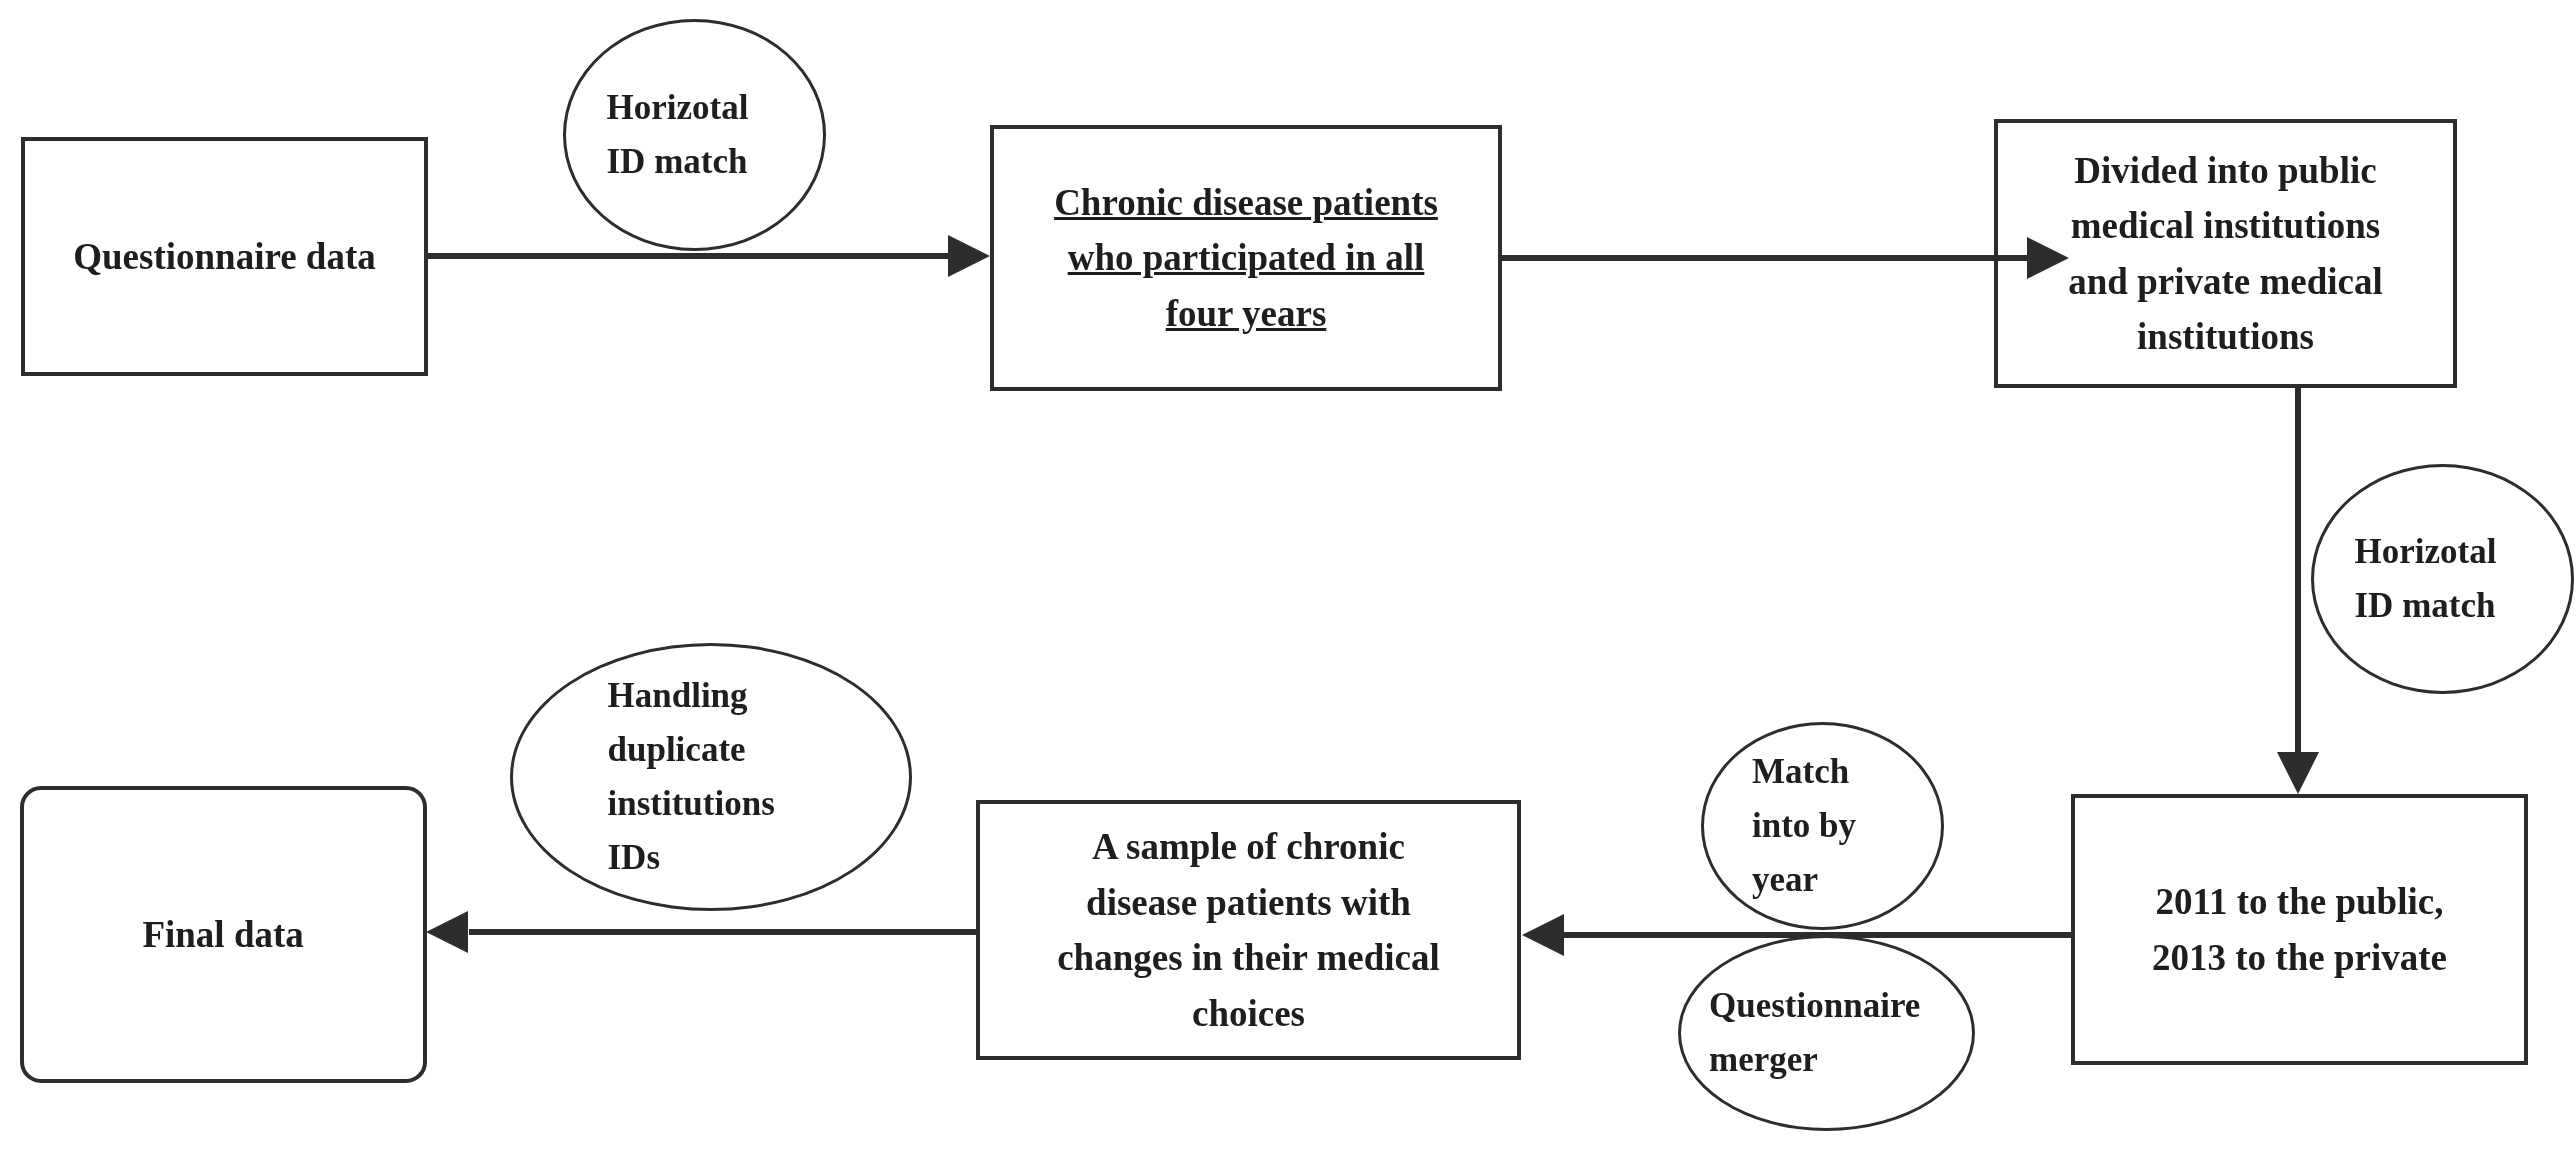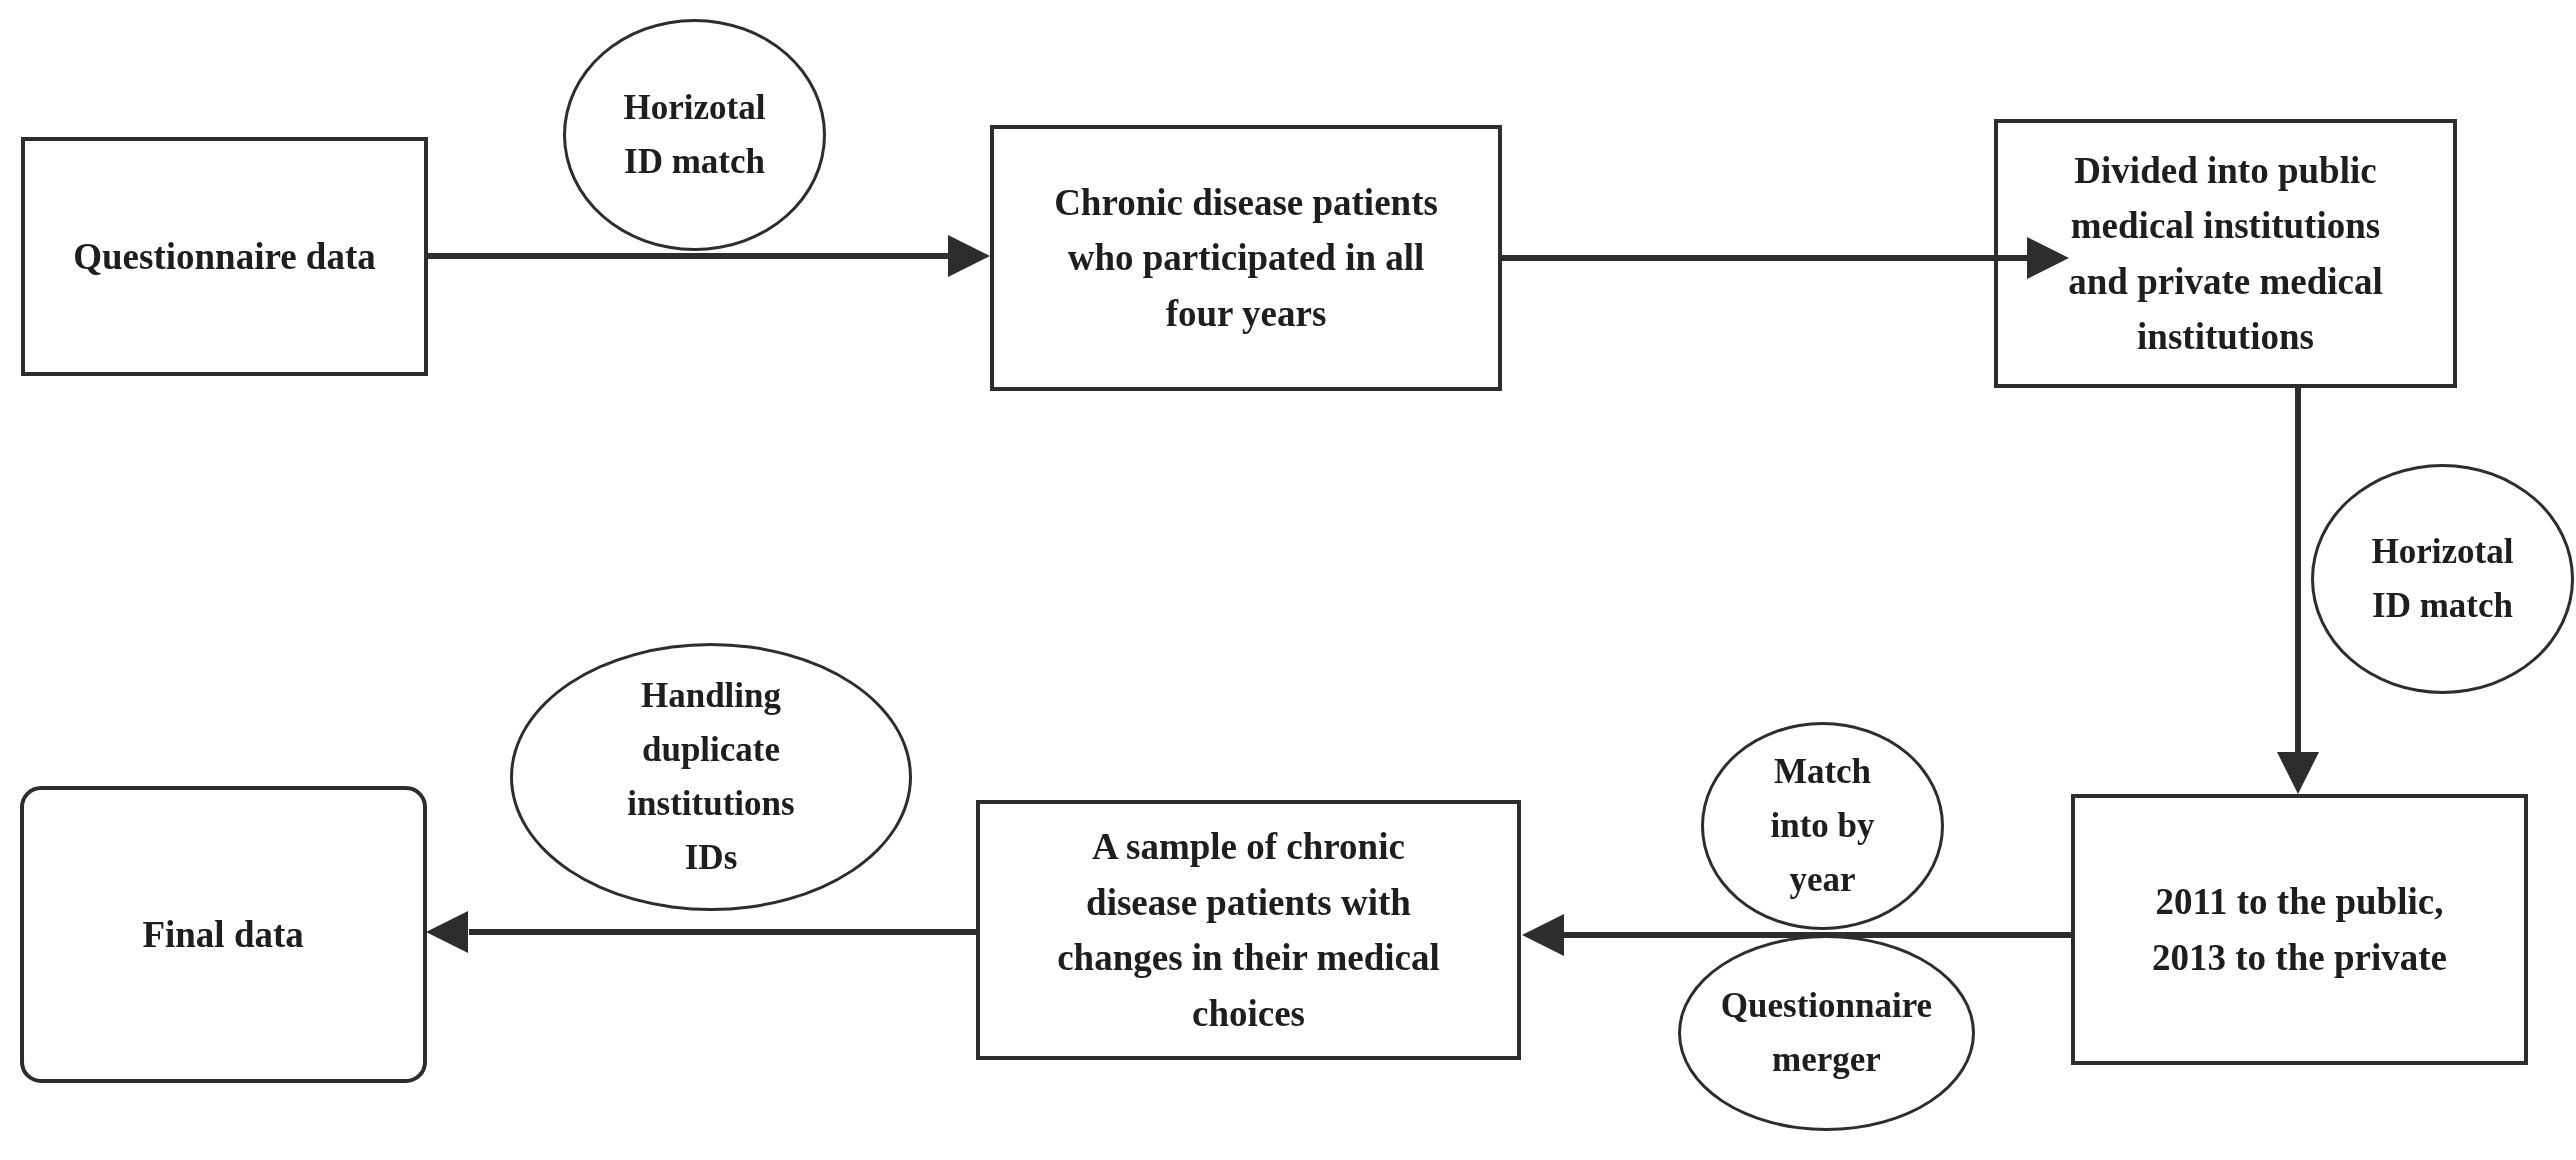"Horizotal ID match" .ellipse { text-align: center -> left }
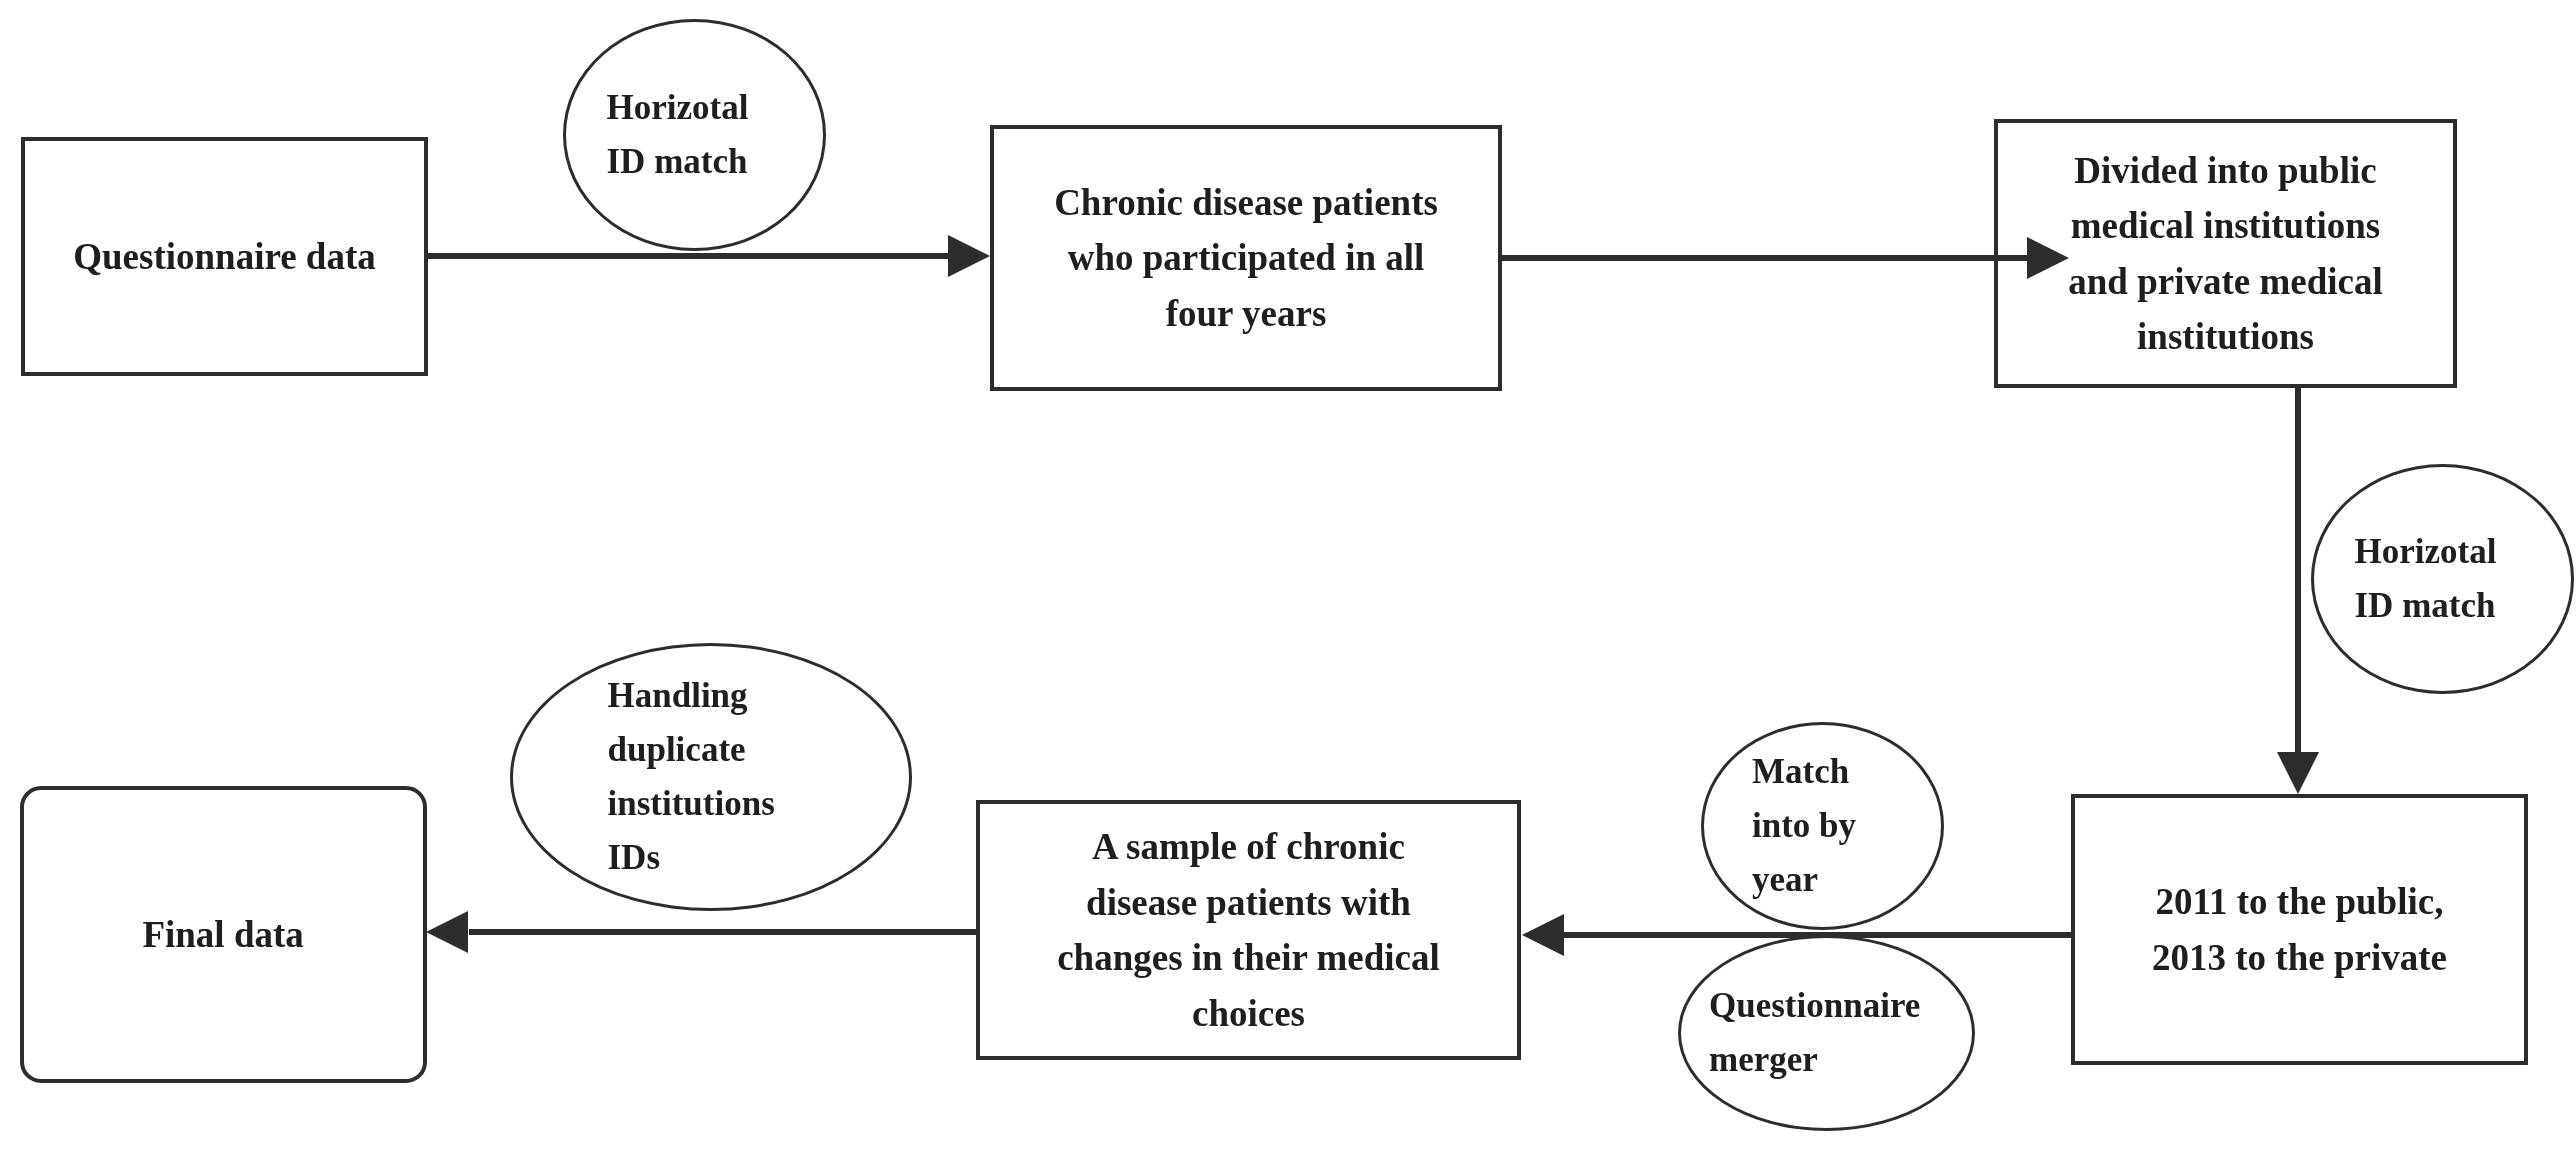"Chronic disease patients who" #n-chronic .lbl { text-decoration: none -> underline }
